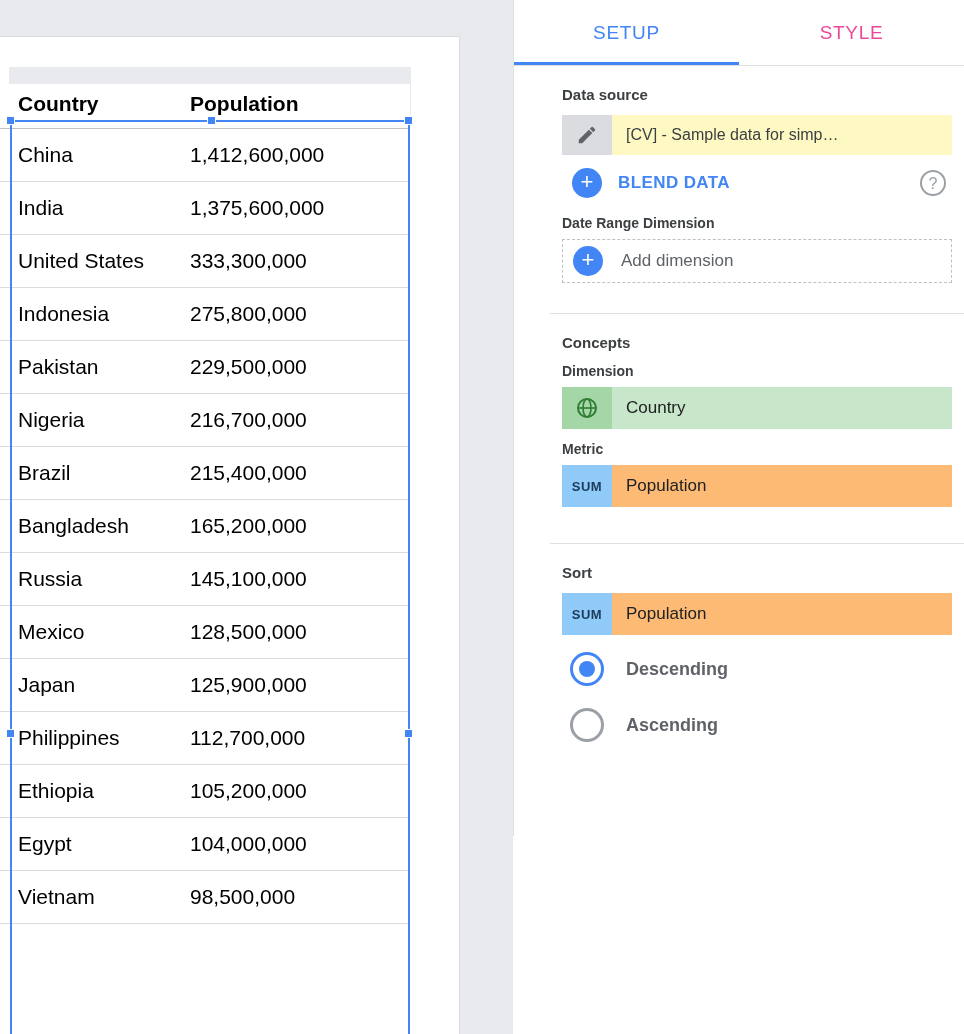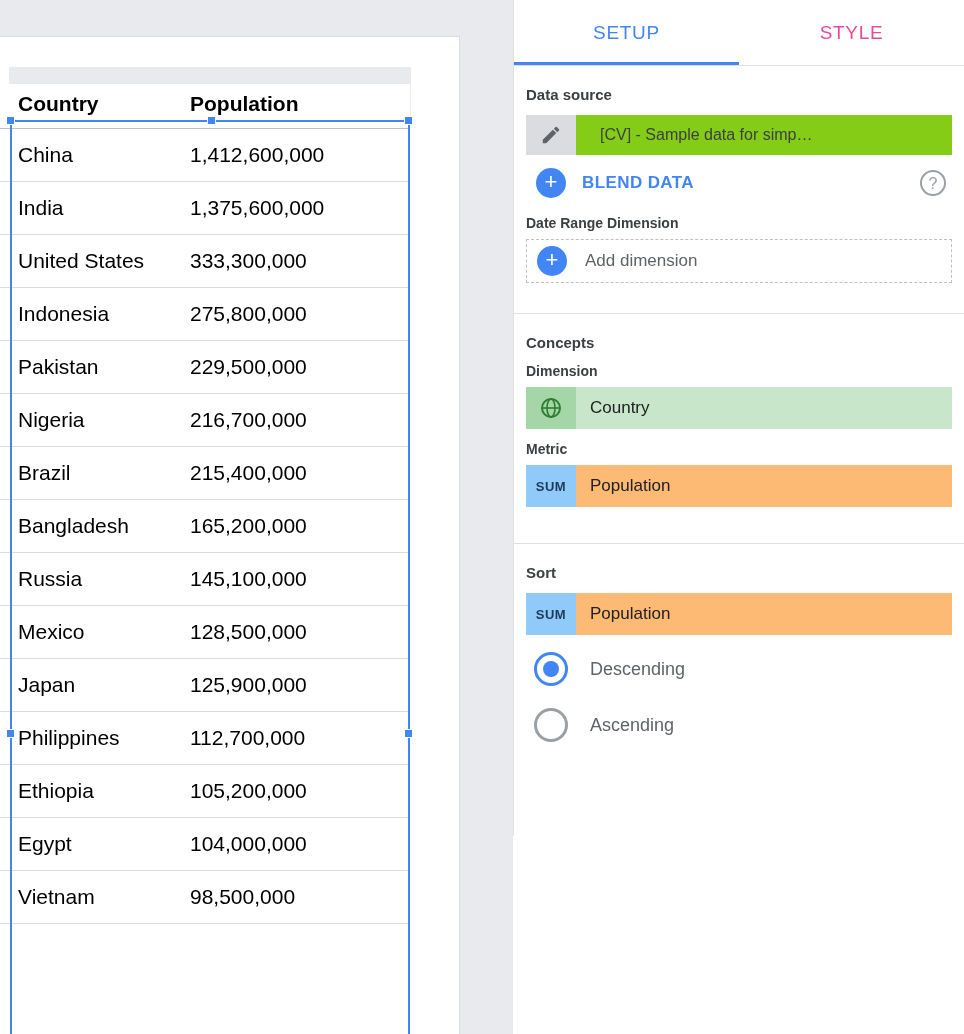"Data source" .section { margin-left: none -> 36px }
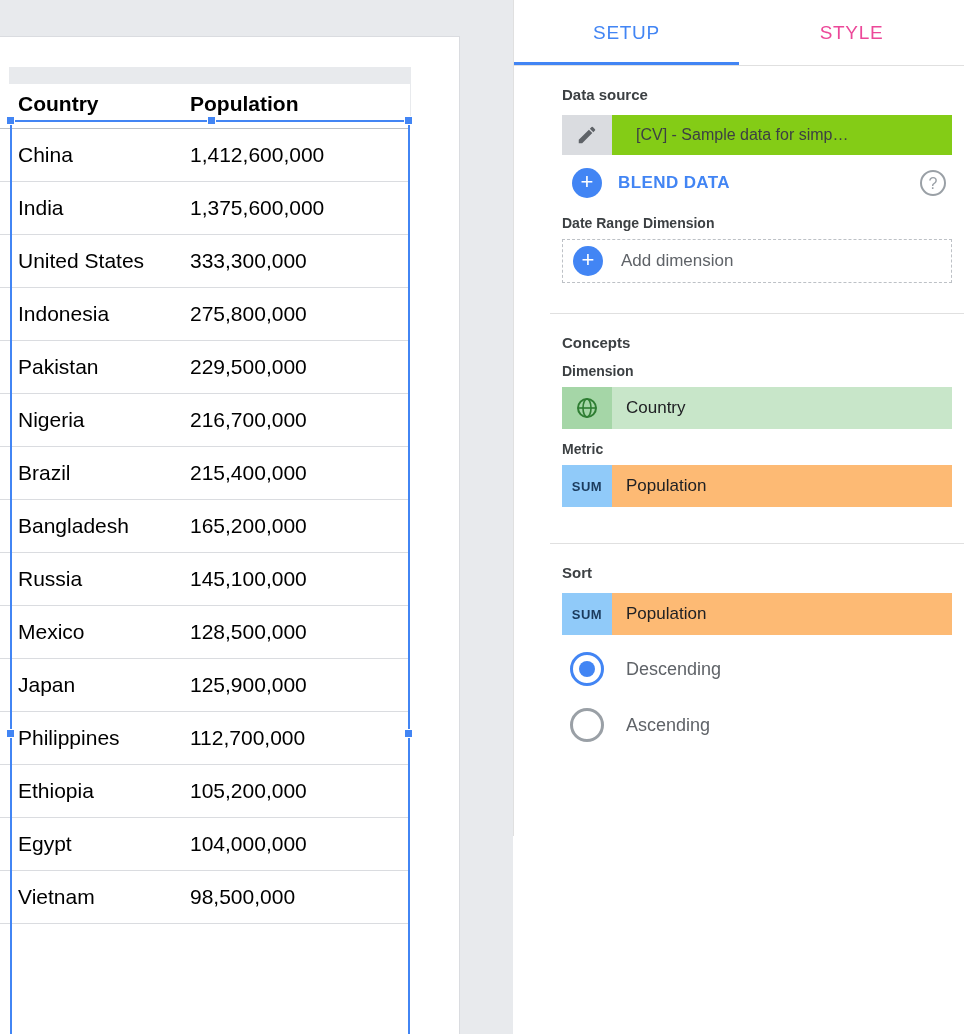"[CV] - Sample data for" .ds-name { background: #84cc16 -> #fef9c3; padding-left: 24px -> 14px }
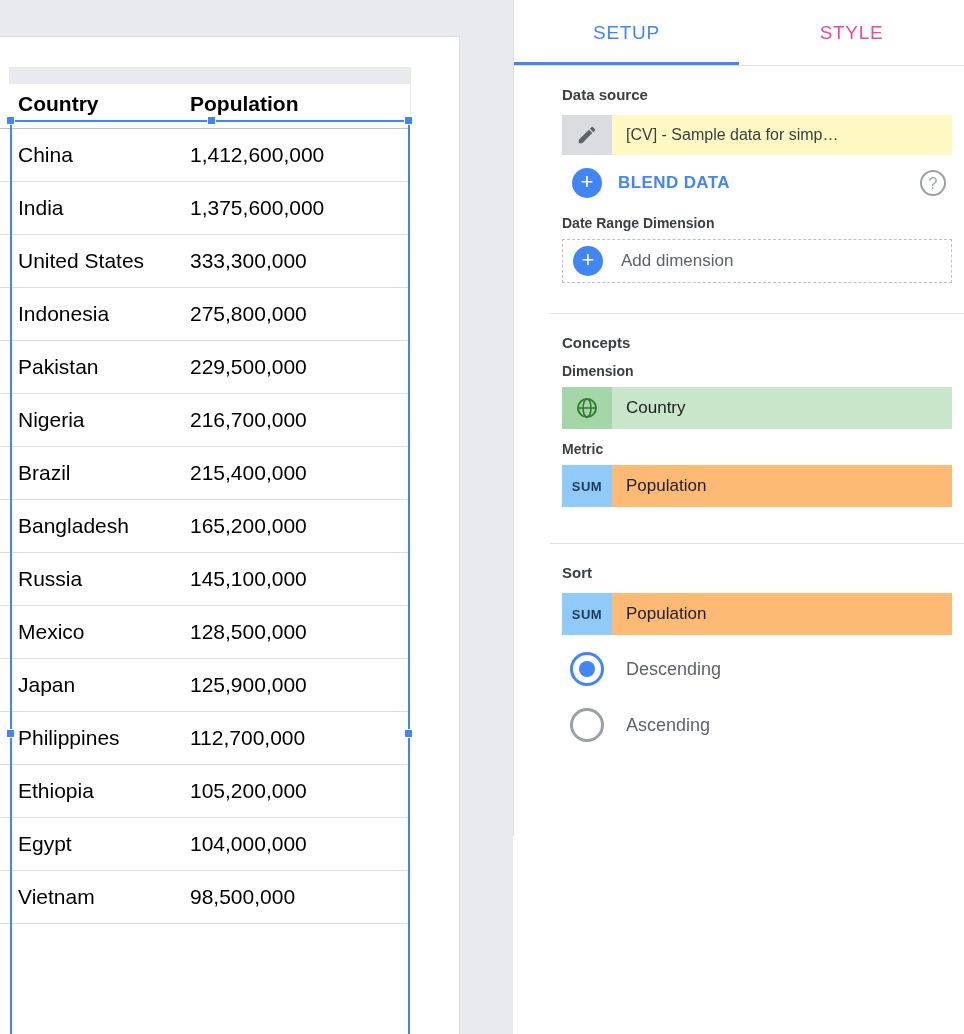"Descending" .radio-label { font-weight: none -> bold }
